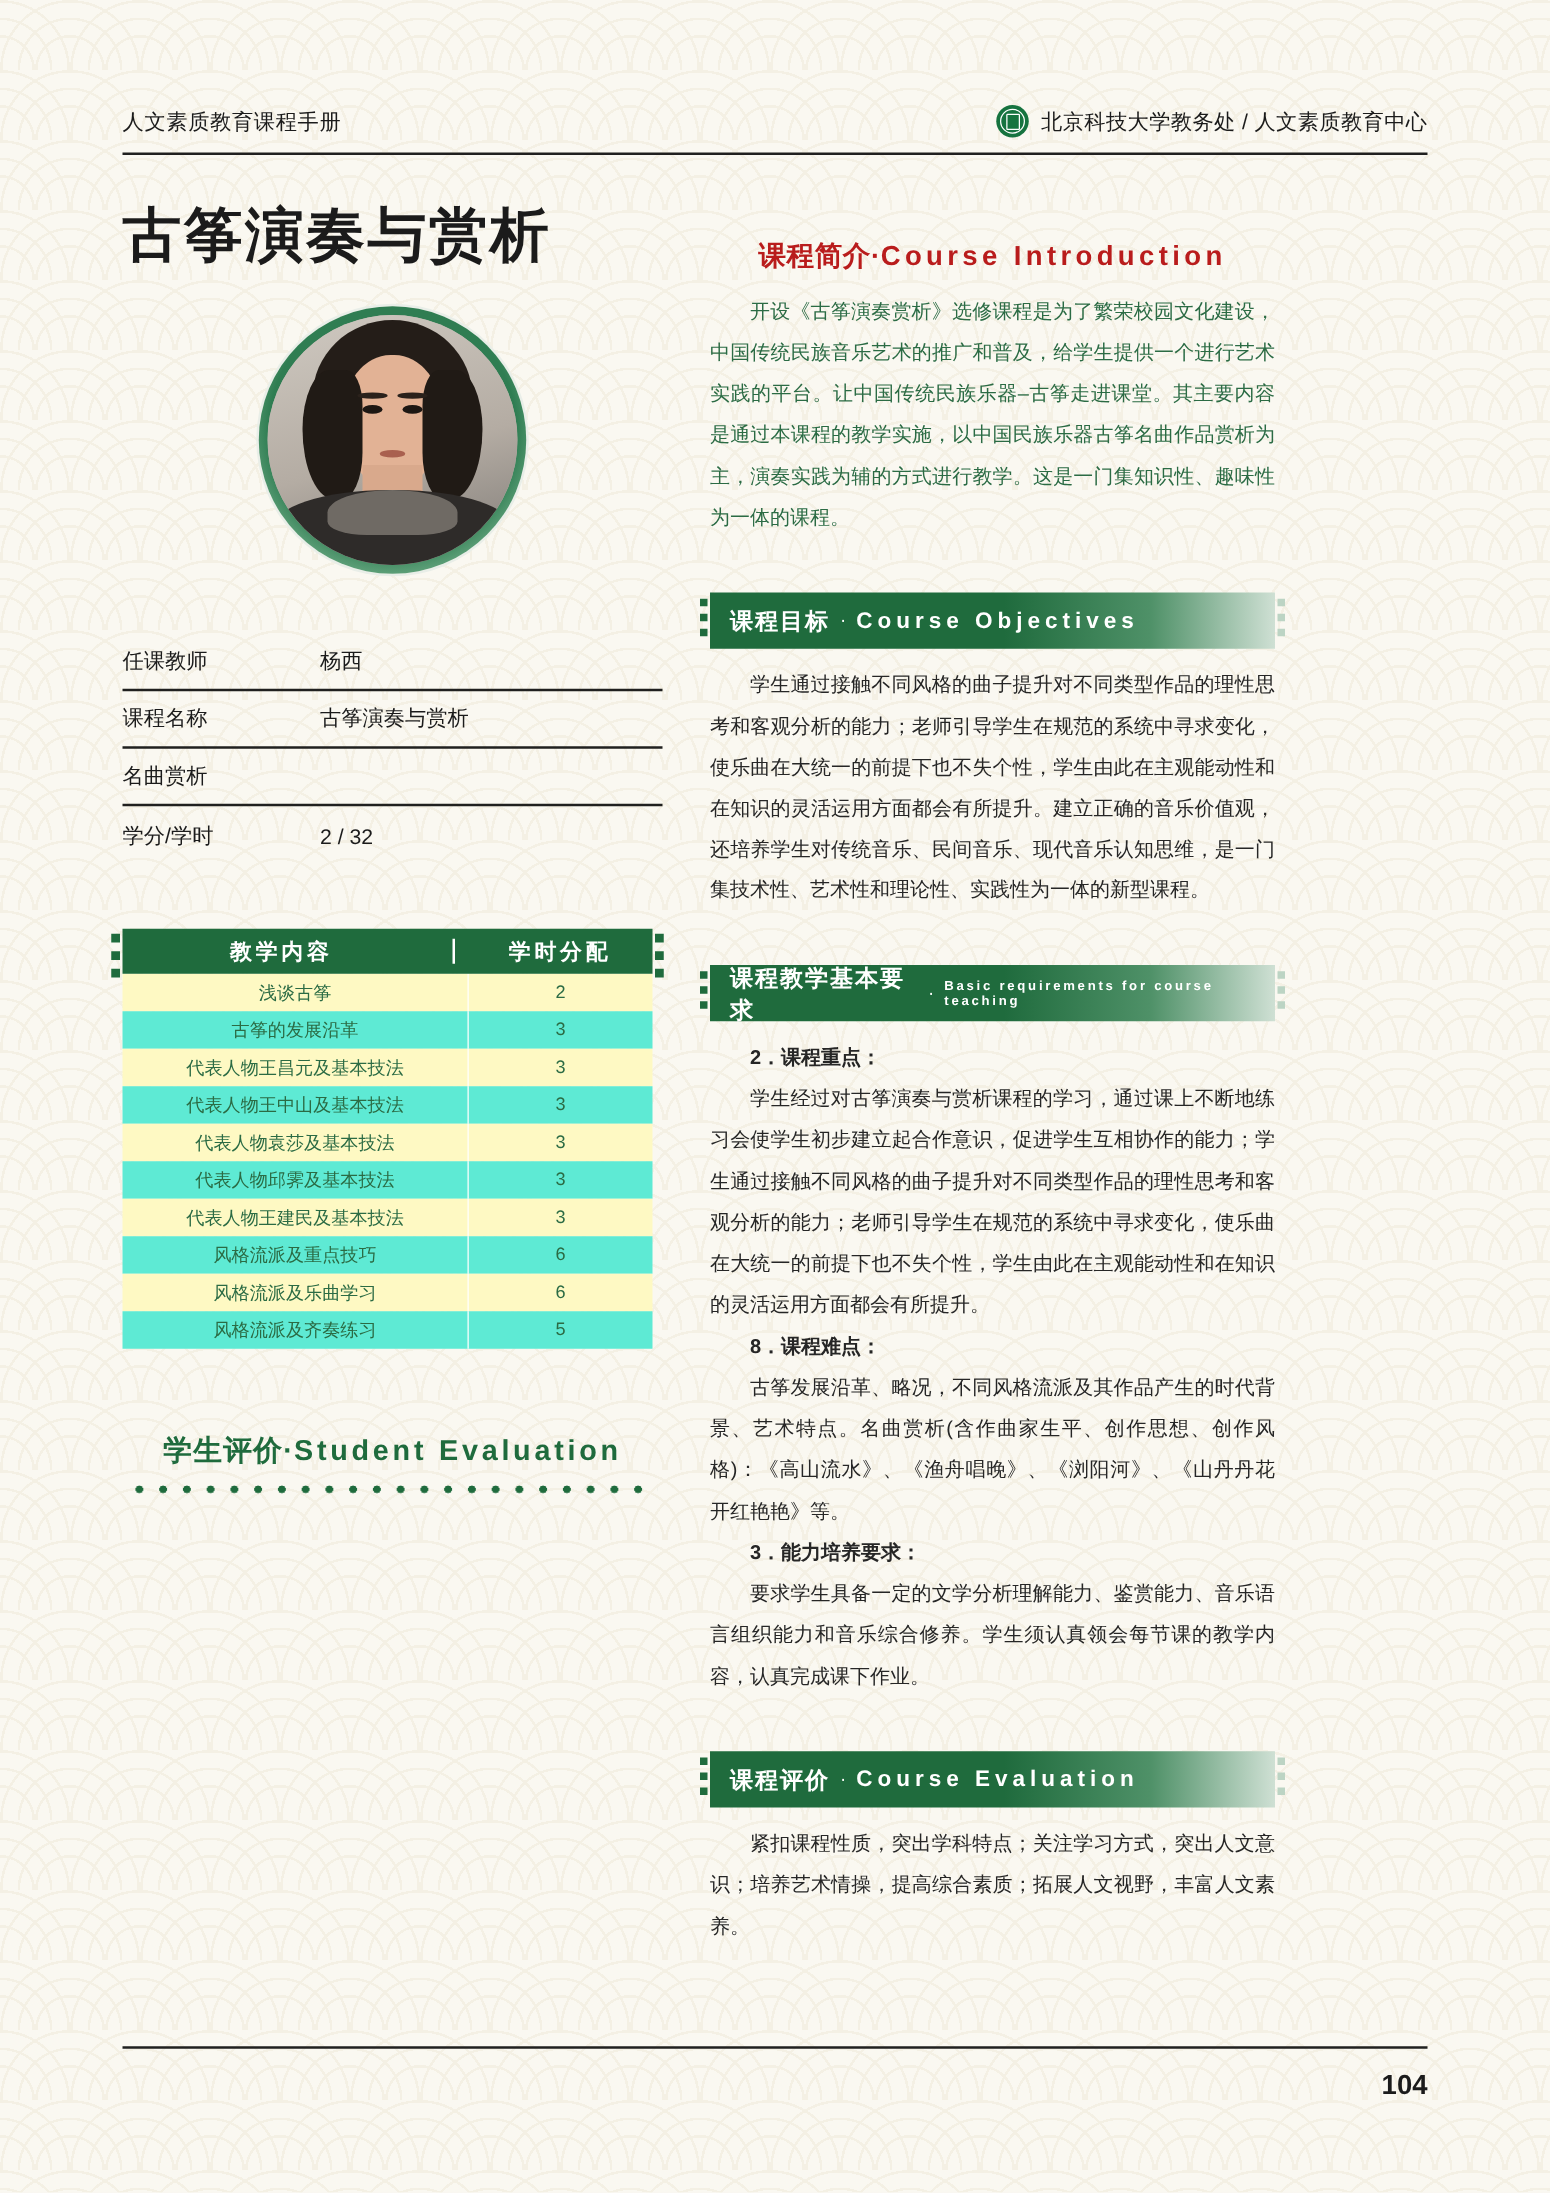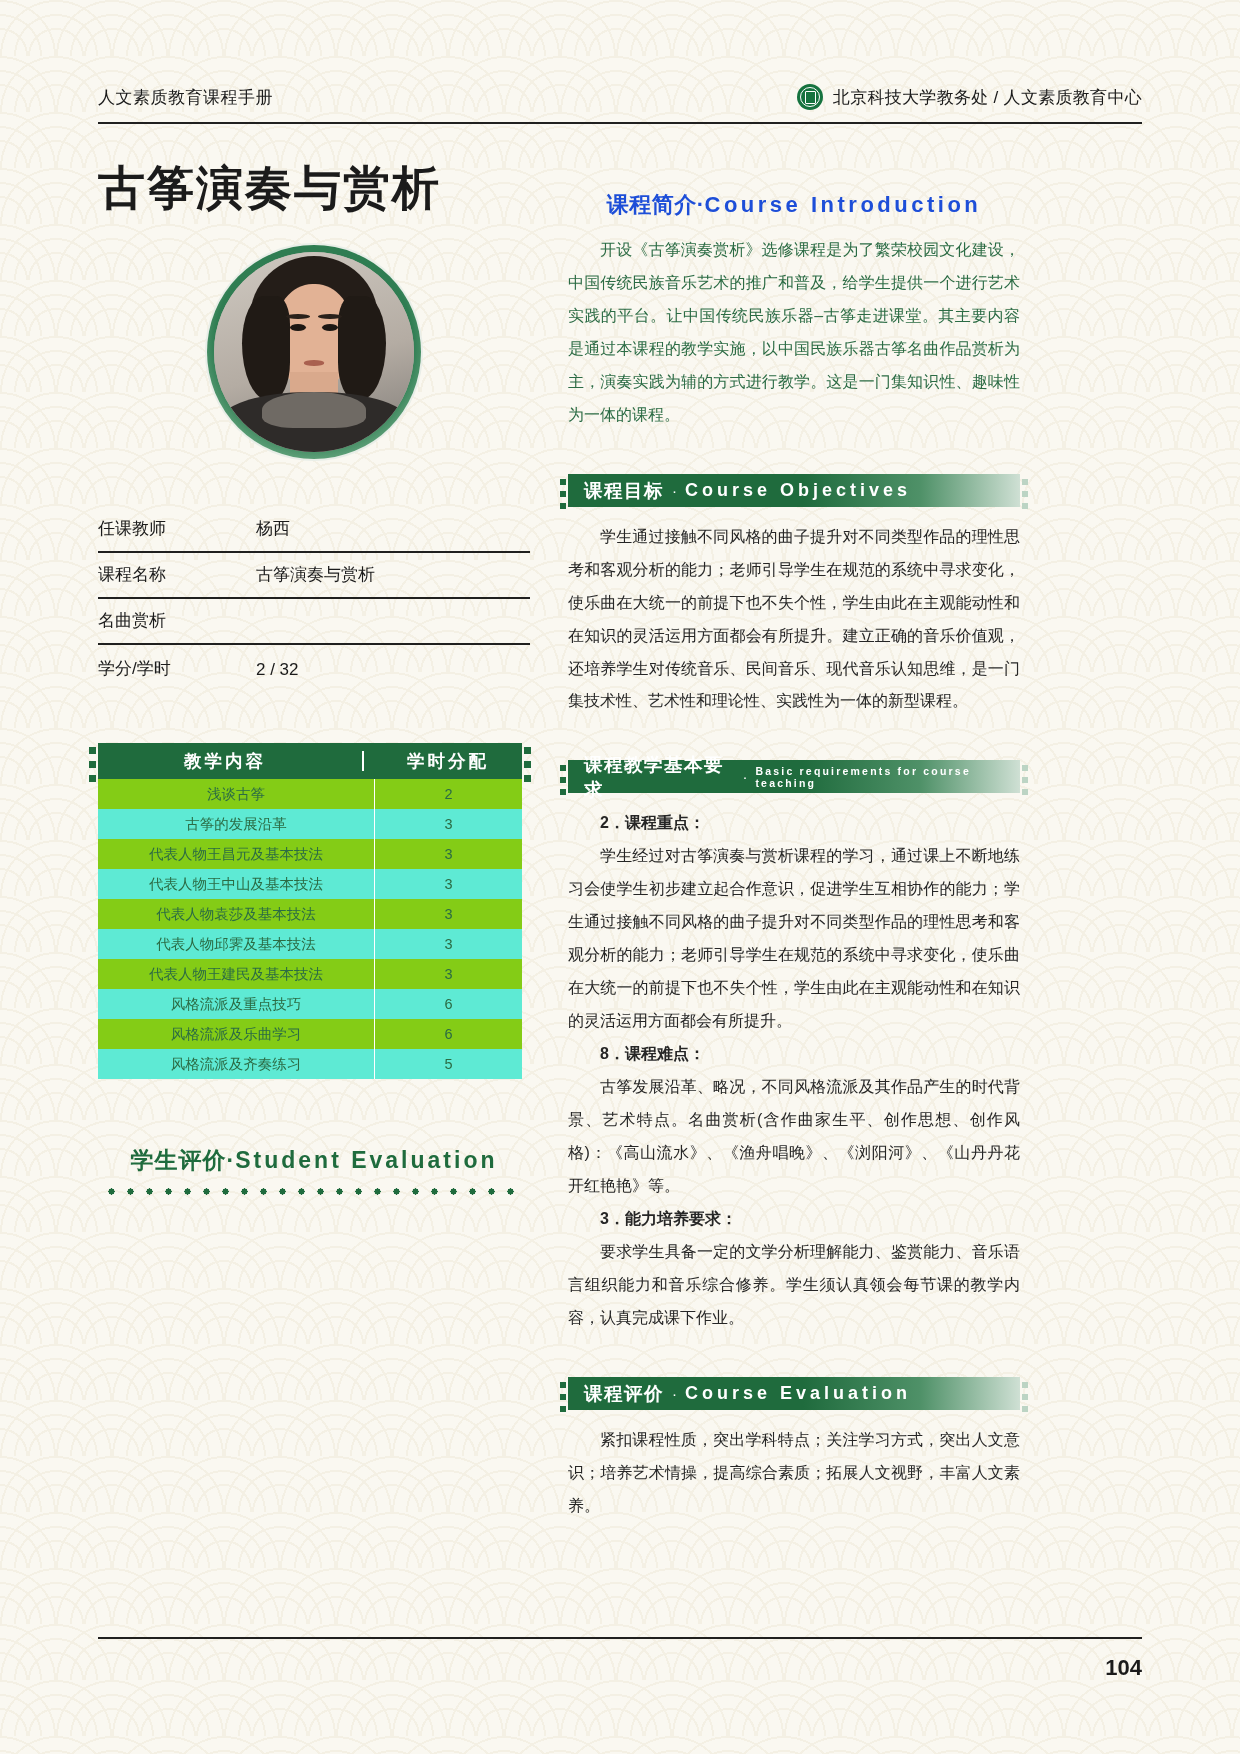"课程简介·Course Introduction" .sec-plain { color: #1d4ed8 -> #b91c1c }
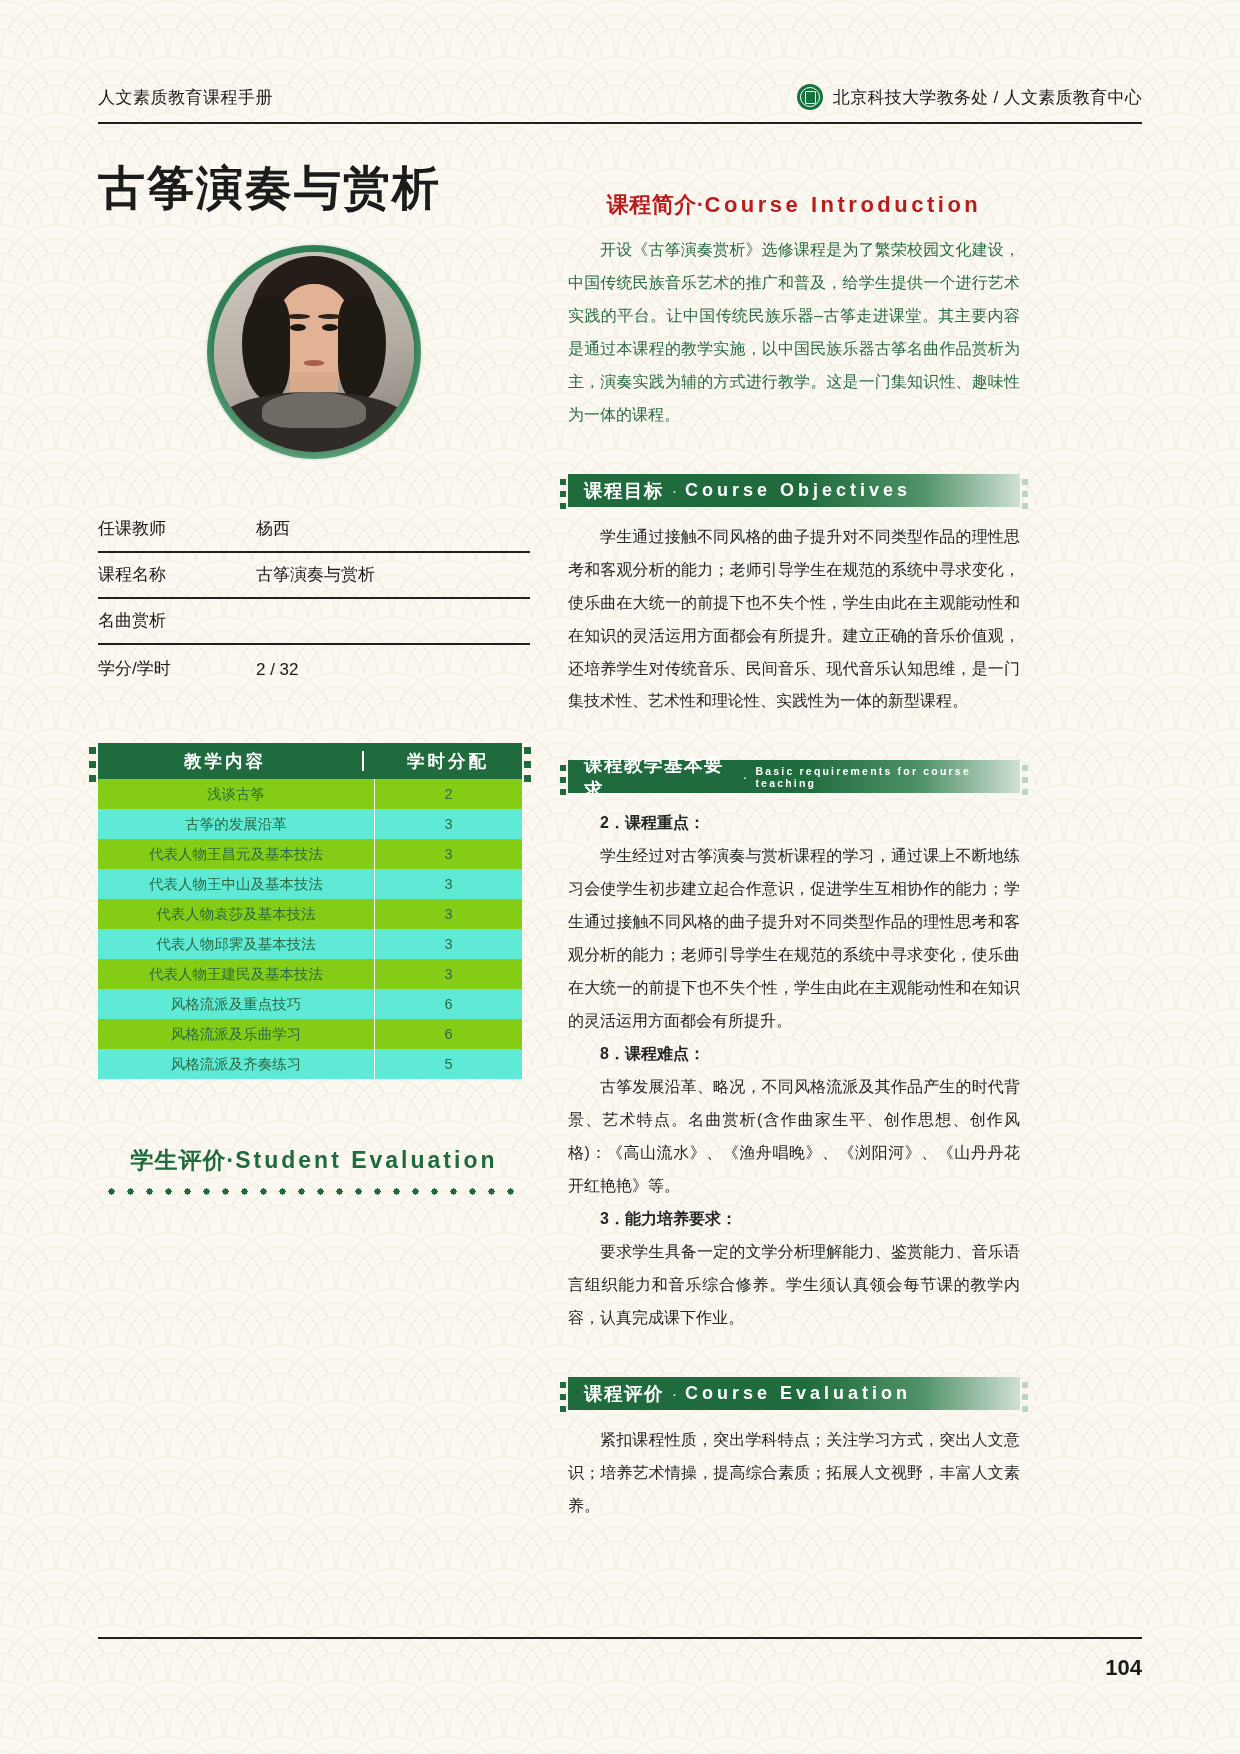"课程目标" .sec-band { height: 33px -> 45px }
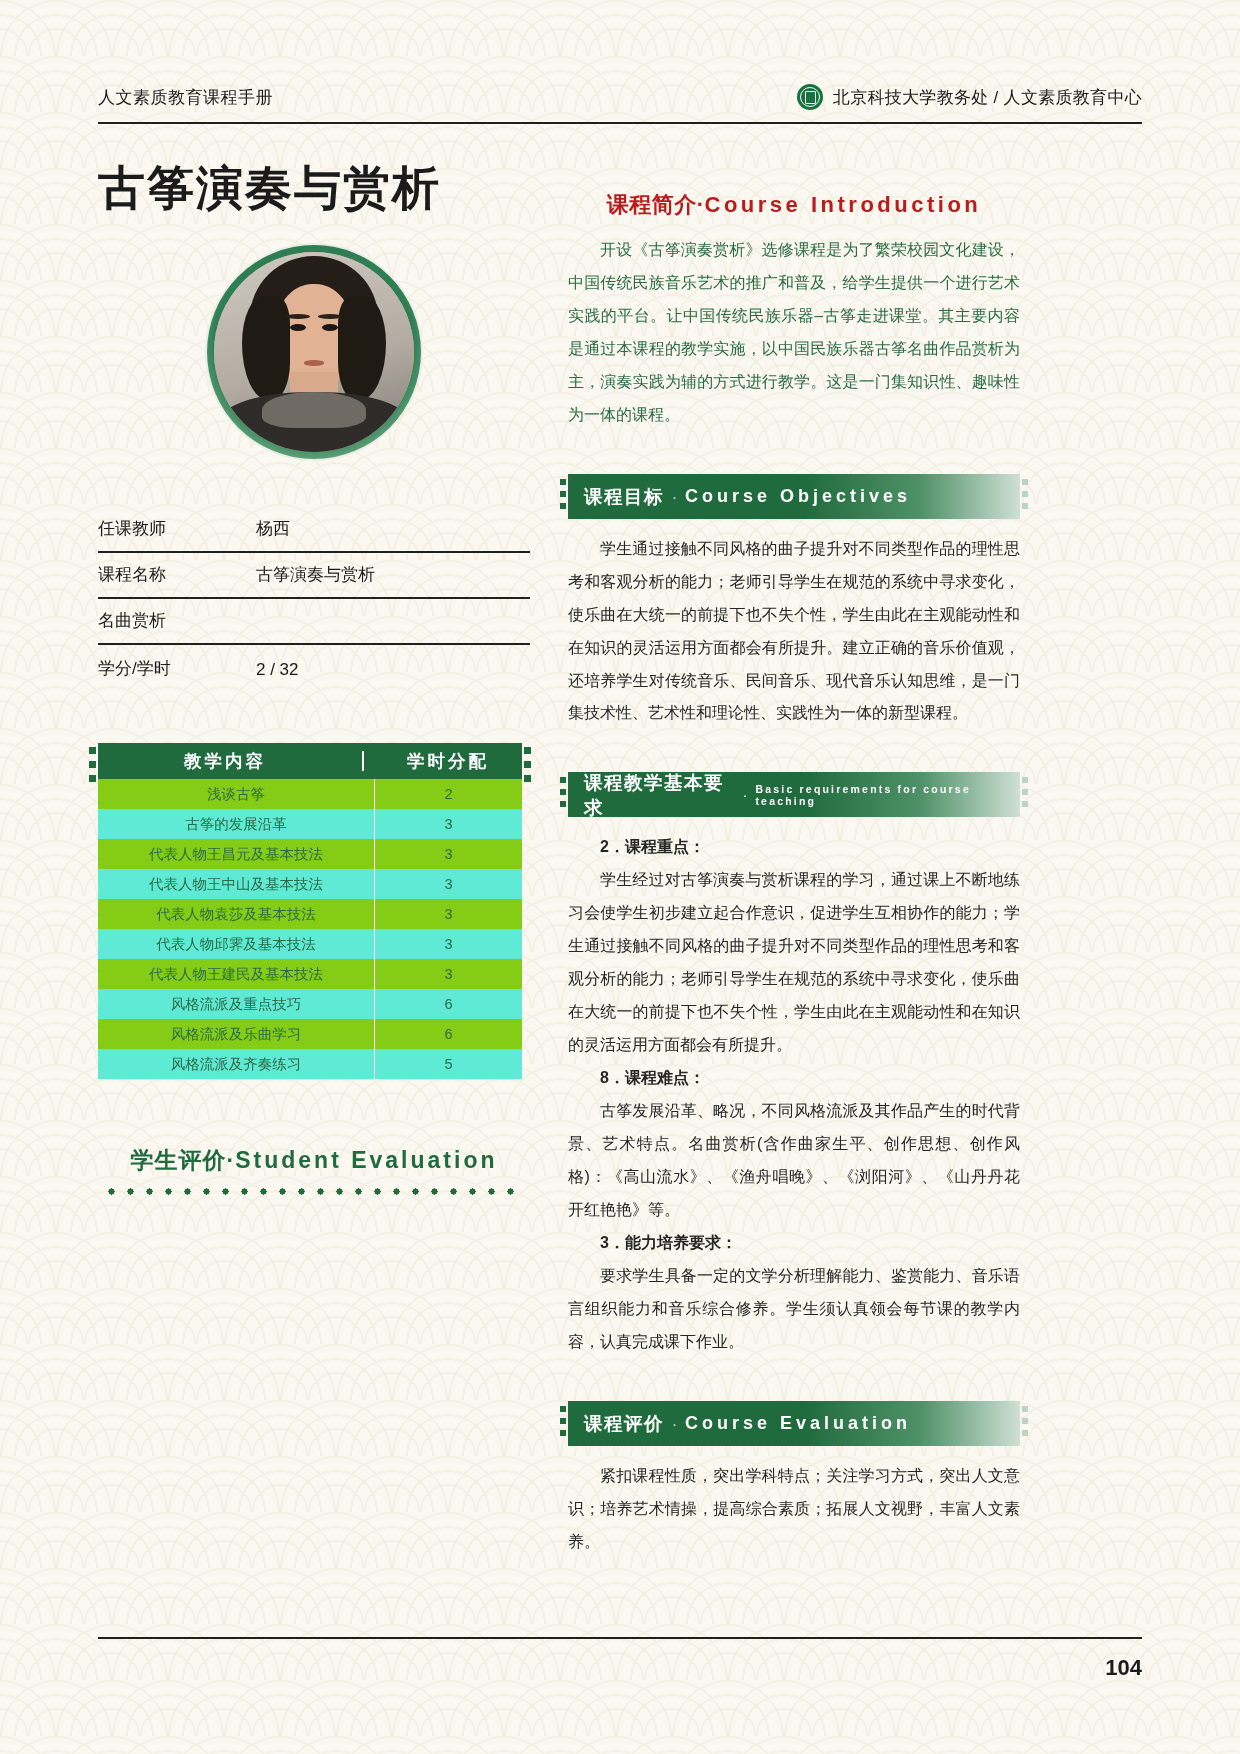"浅谈古筝" .tt-row.odd { background: #84cc16 -> #fef9c3 }
